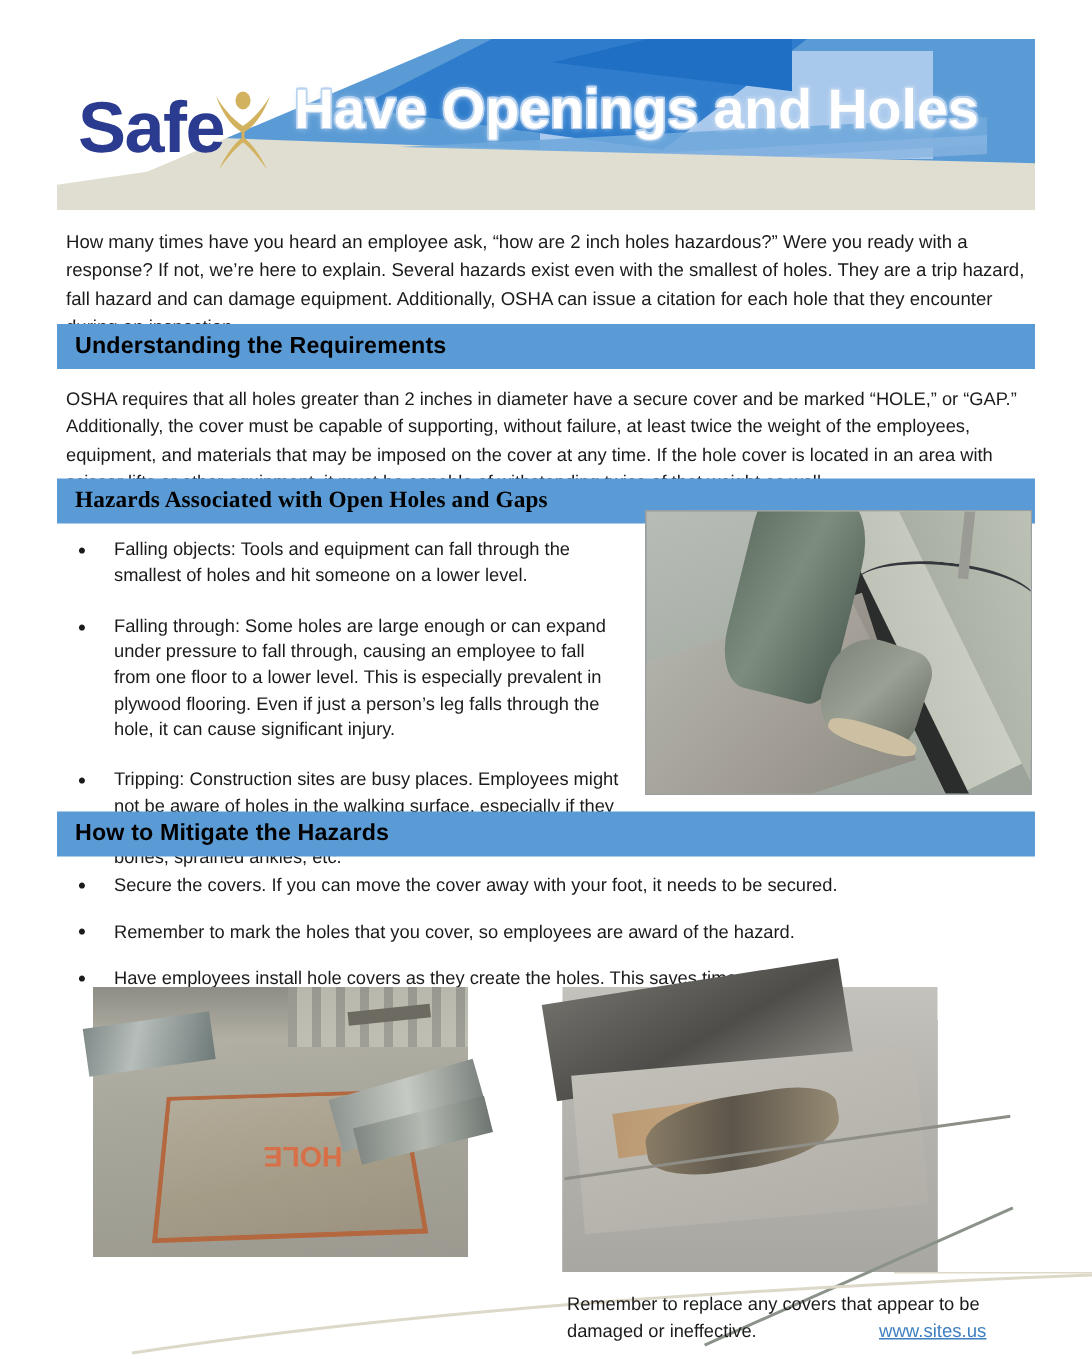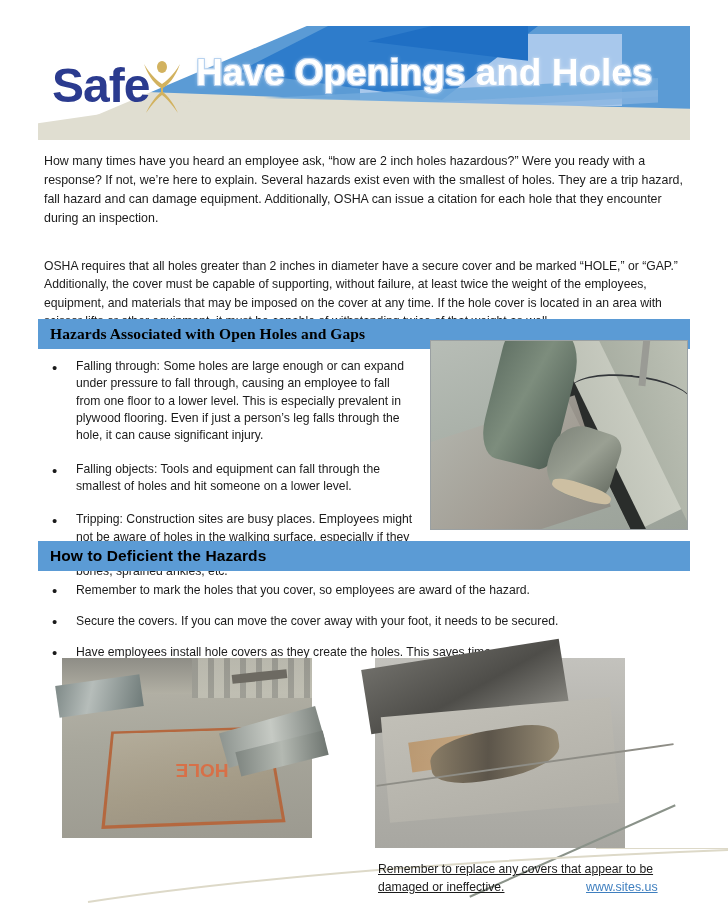"Understanding the Requirements" div.bar { html: none -> <div> <span>Understanding the Requirements</span> </div> }
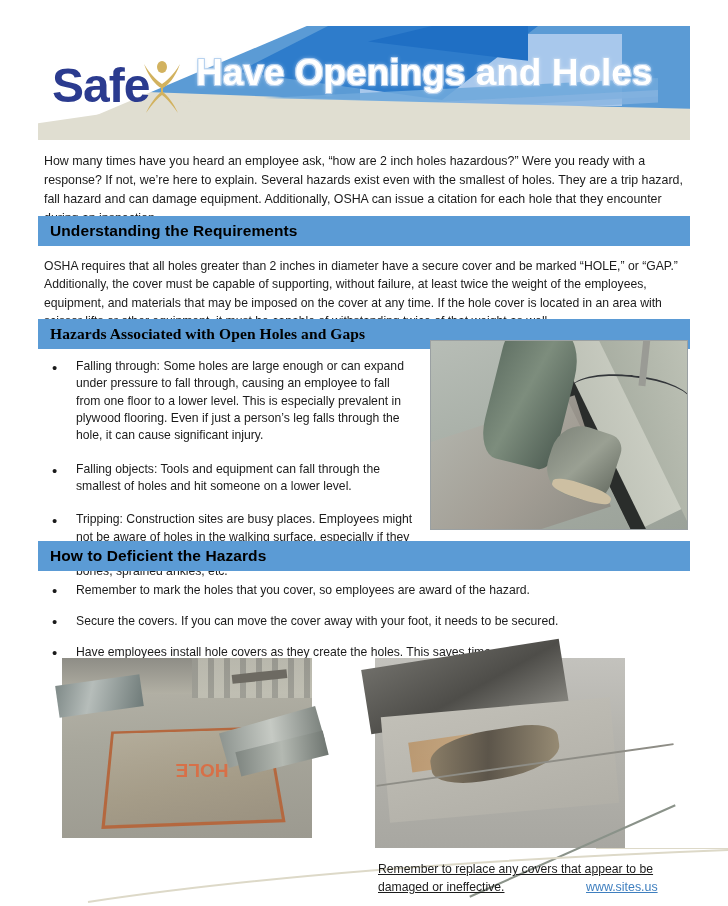"Falling through: Some holes are" li { order: before "Falling objects: Tools and equipment" -> after "Falling objects: Tools and equipment" }
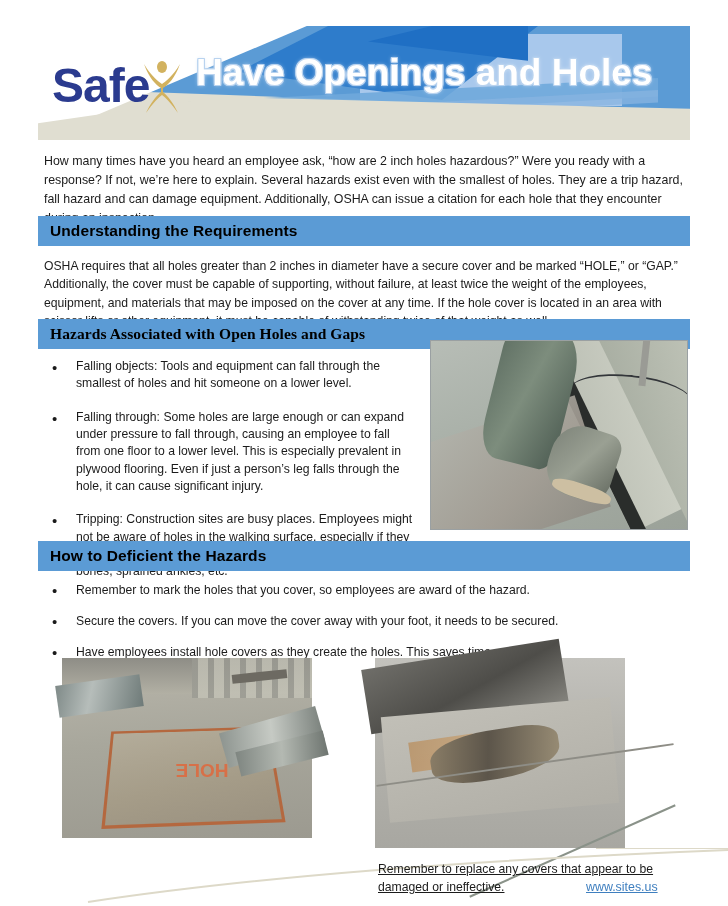"How to Deficient the Hazards" span.bar-label { text: Deficient -> Mitigate }
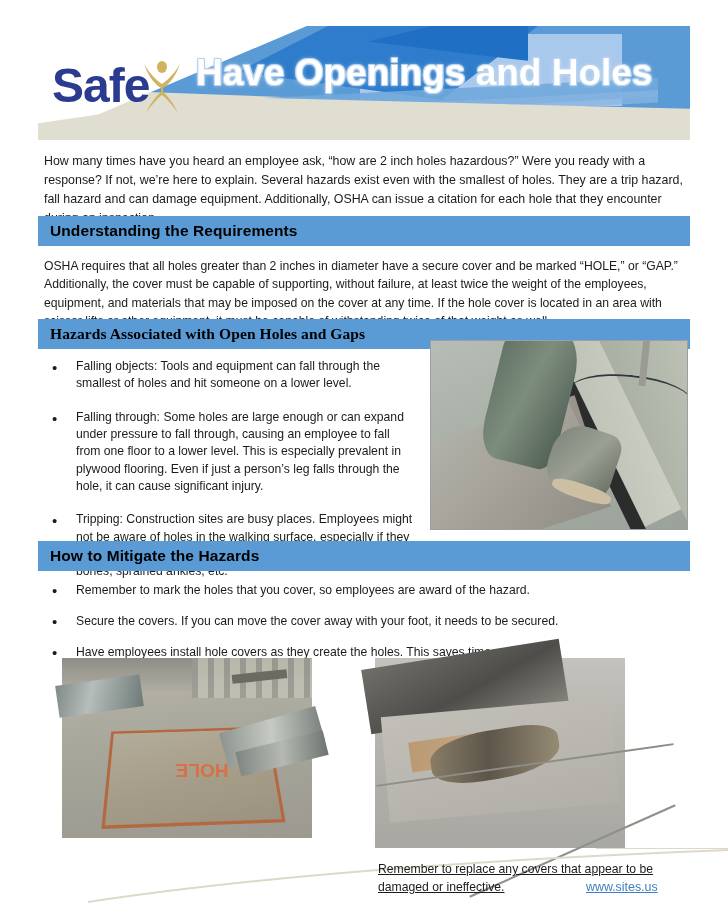"Remember to mark the holes" li { order: before "Secure the covers. If you" -> after "Secure the covers. If you" }
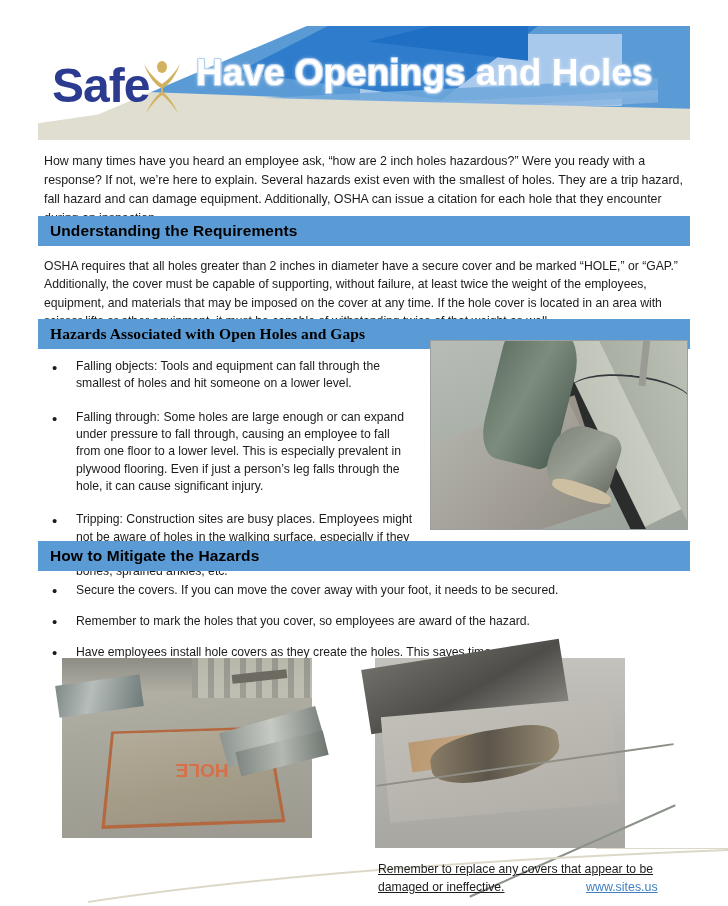"Remember to replace any covers" .footer-note { text-decoration: underline -> none }
